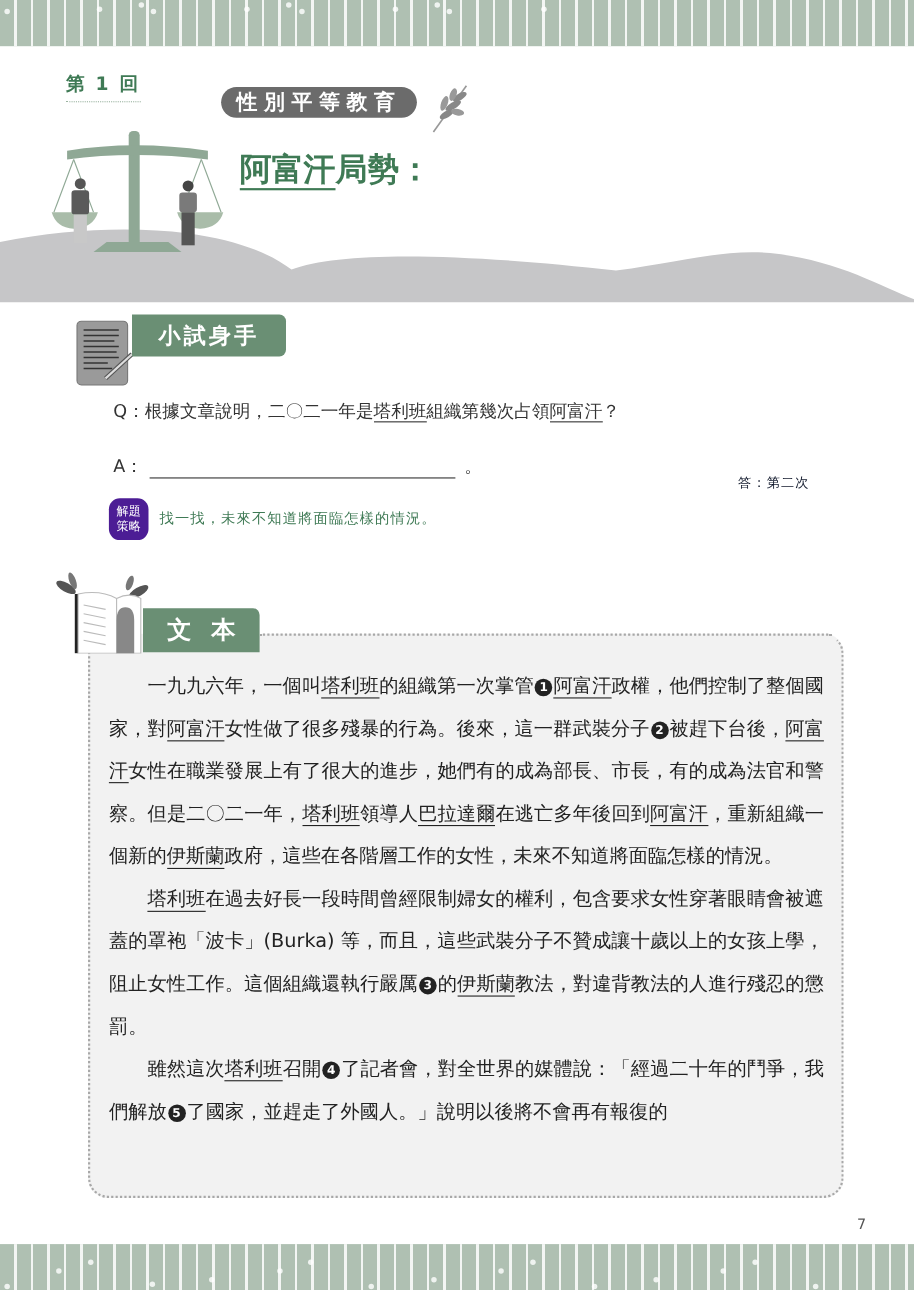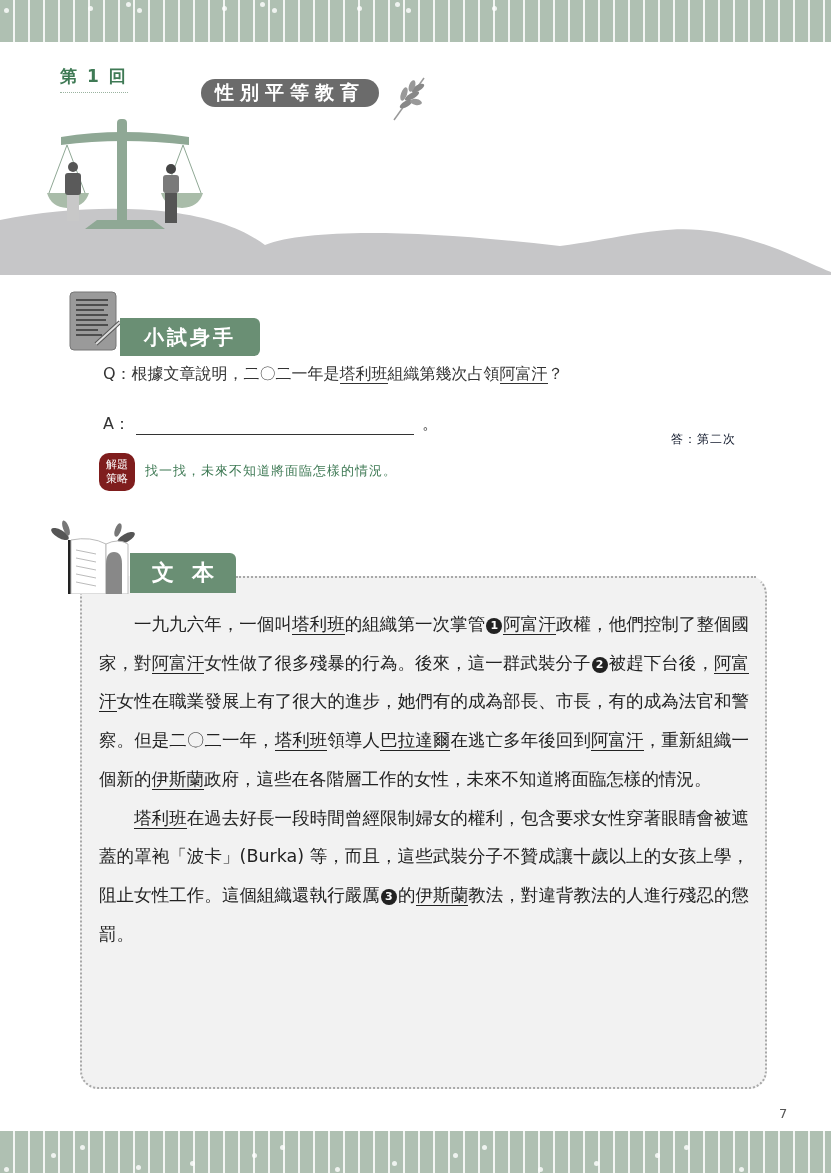"阿富汗局勢：" div { html: none -> <div><span>阿富汗</span><span>局勢：</span></div> }
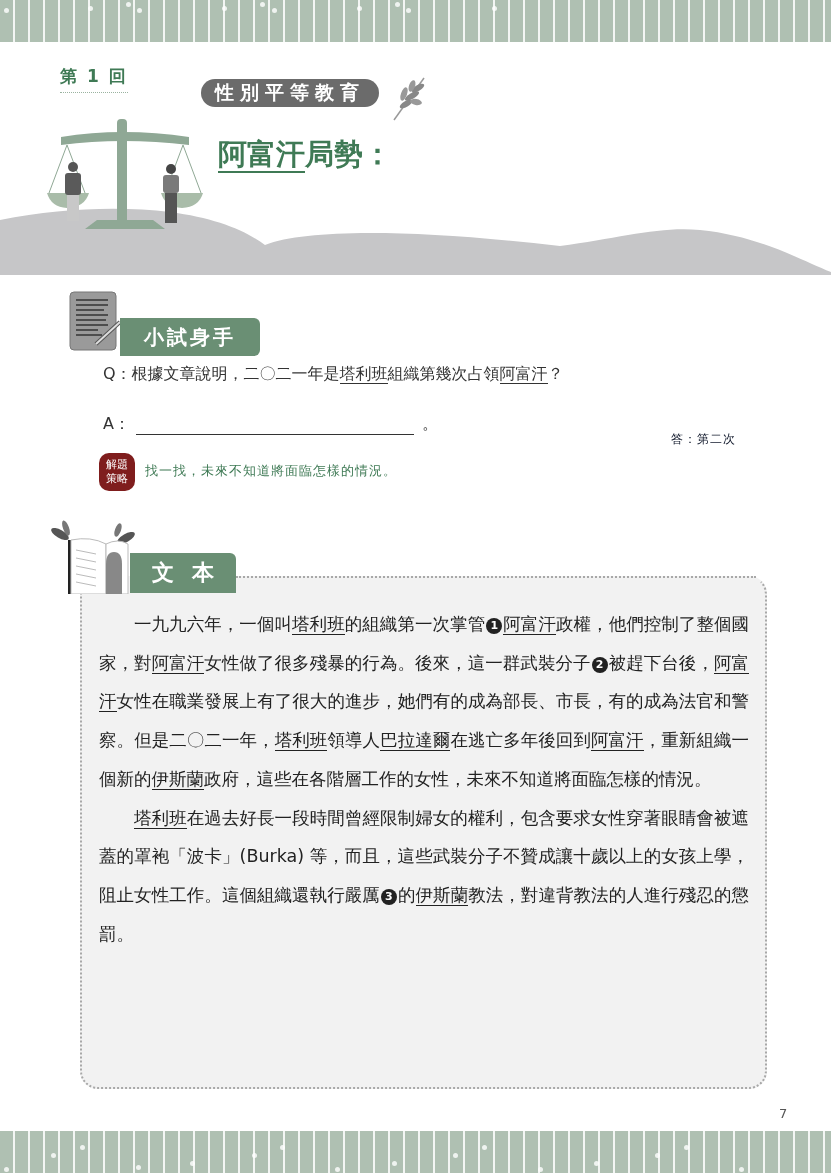"小試身手" .quiz-tag { top: 318px -> 286px }
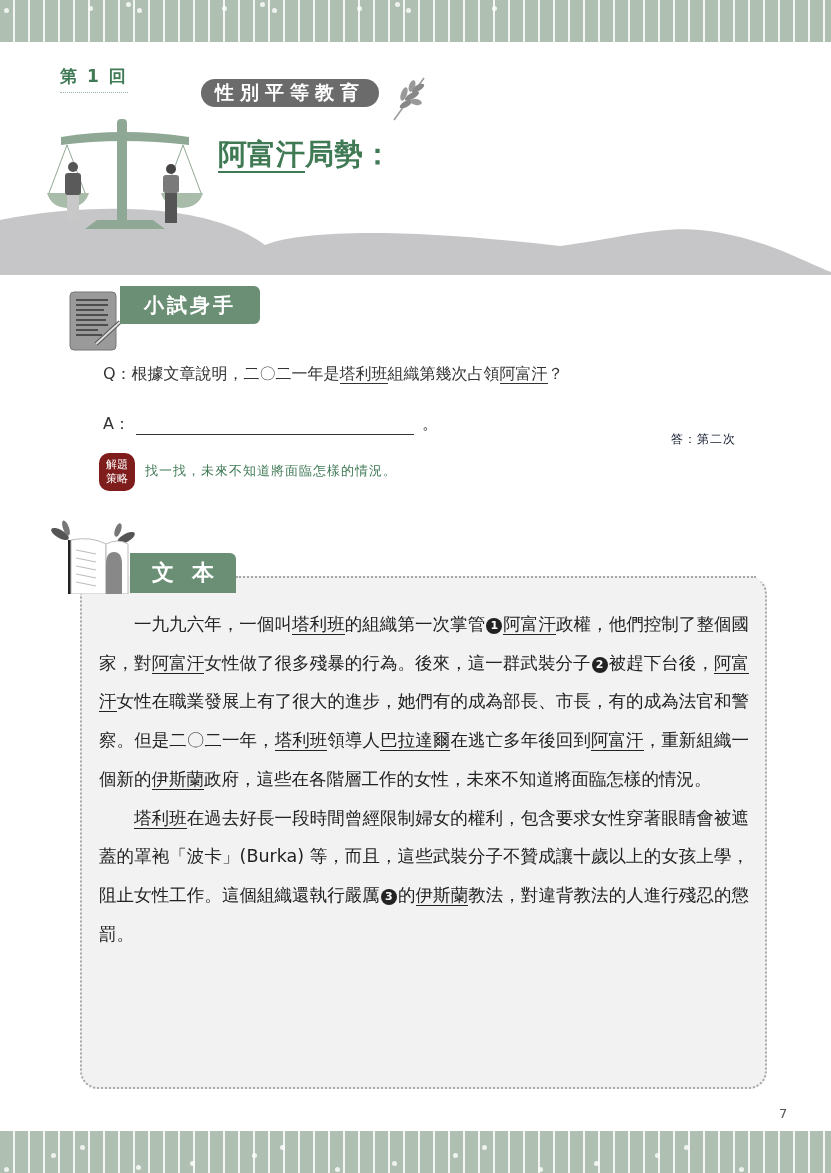"解題" .strategy-badge { background: #7f1d1d -> #4c1d95 }
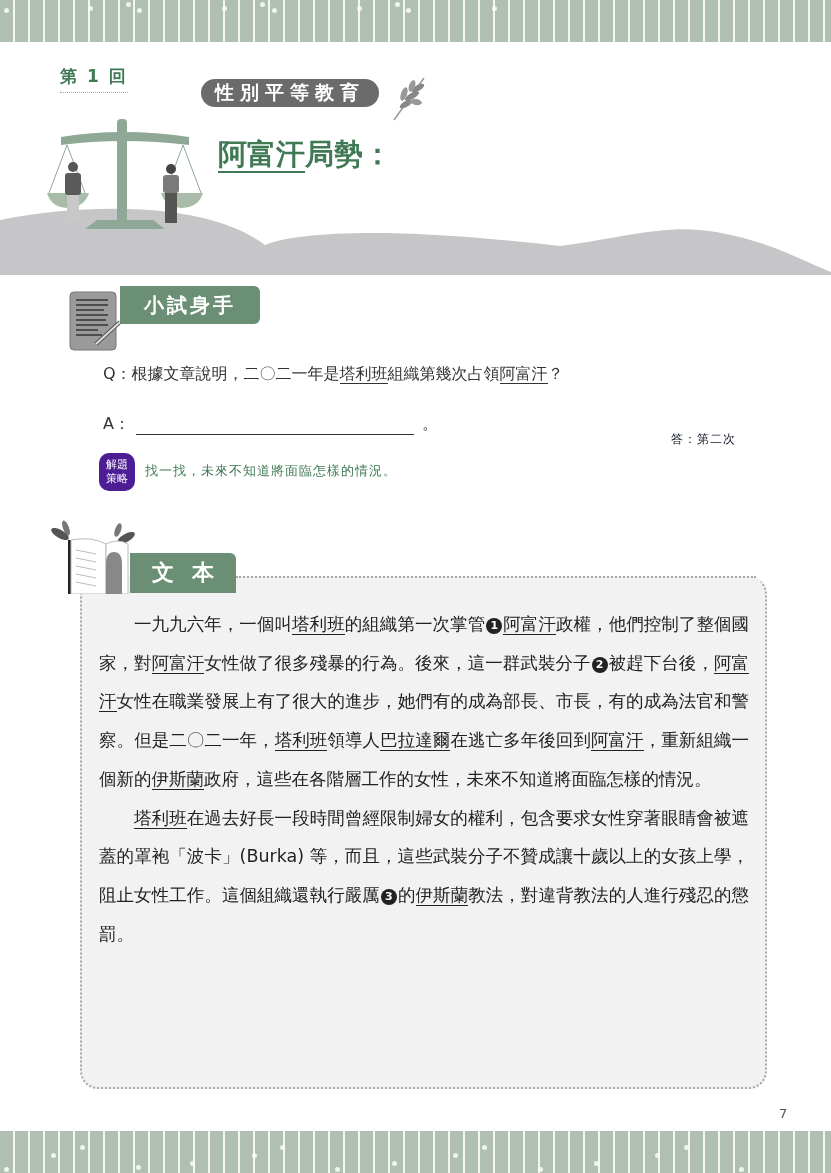"雖然這次塔利班召開 4 了記者會，對全世界的媒體說：「經過二十年的鬥爭，我們解放" p { html: none -> <p><span>雖然這次</span><span>塔利班</span><span>召開</span><span>4</span><span>了記者會，對全世界的媒體說：「經過二十年的鬥爭，我們解放</span><span>5</span><span>了國家，並趕走了外國人。」說明以後將不會再有報復的</span></p> }
